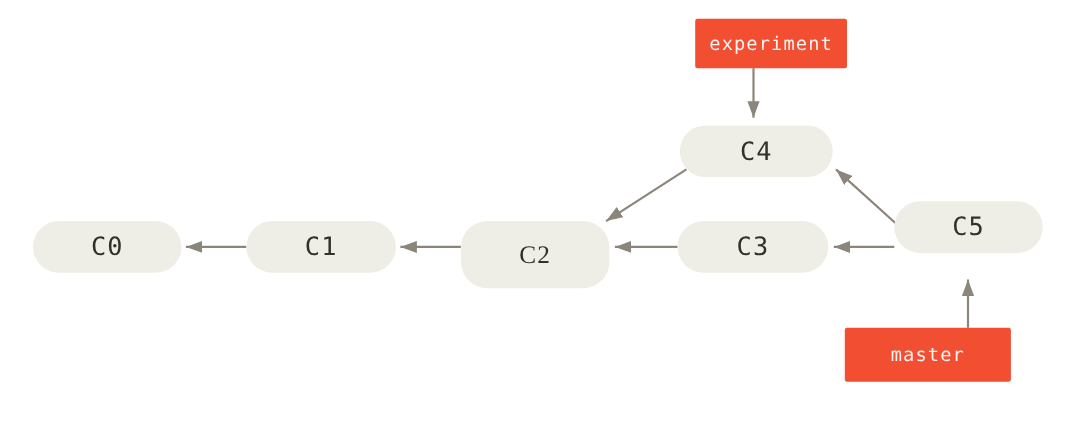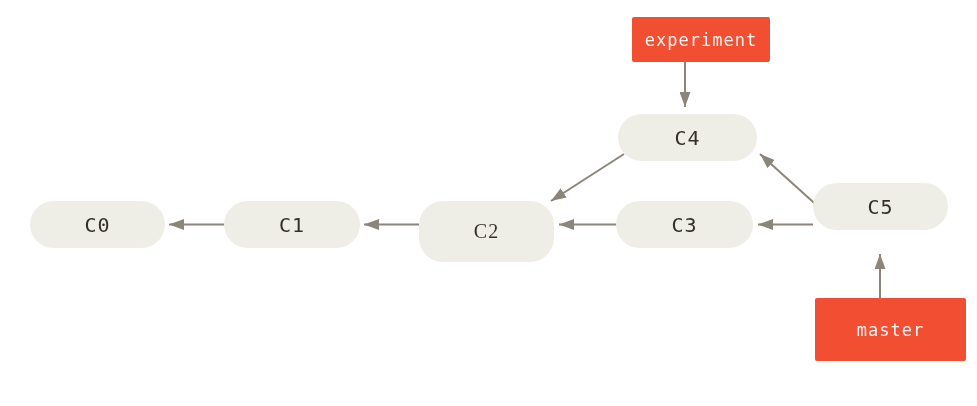"C4" .commit-pill { font-size: 20px -> 23px }
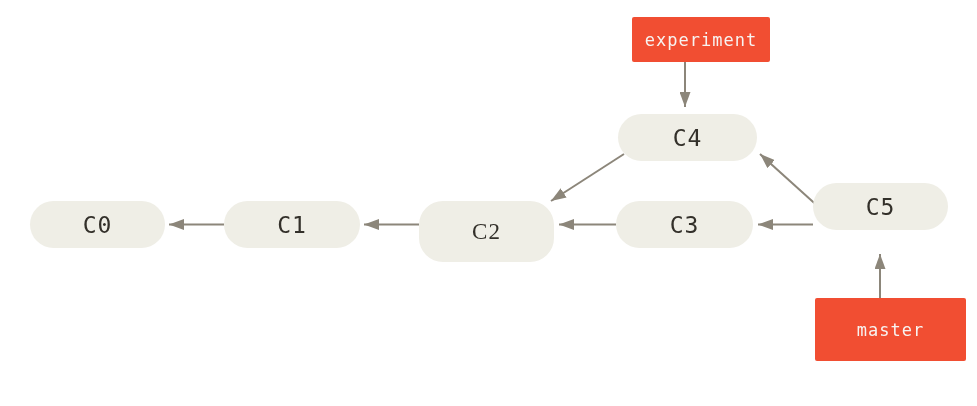"master" div.branch-box { height: 63px -> 49px; left: 815px -> 768px }
